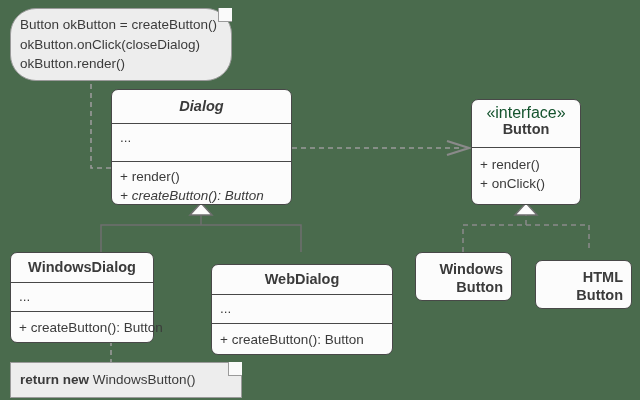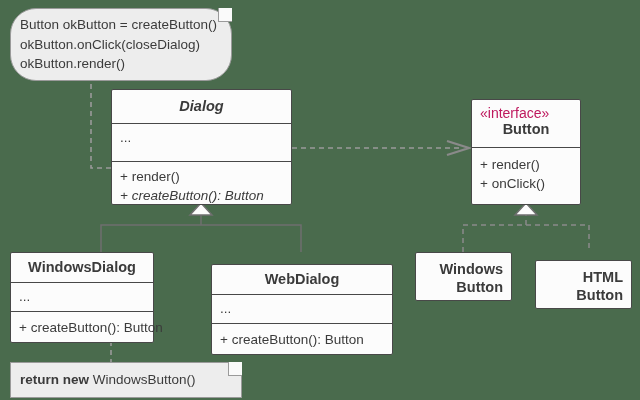"Dialog" .uml-box { border-radius: 2px -> 7px }
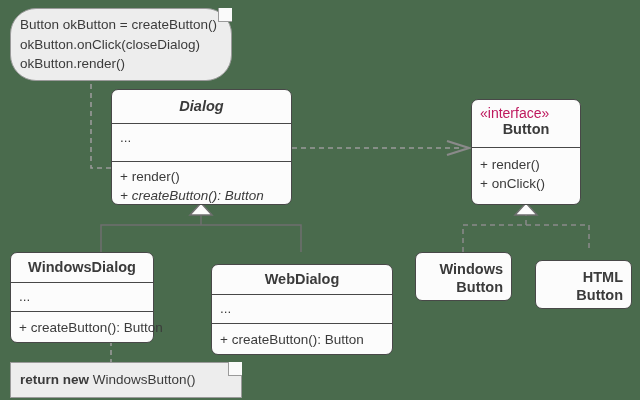"«interface»" .stereotype { color: #be185d -> #14532d; font-size: 14px -> 16px; text-align: left -> center }
